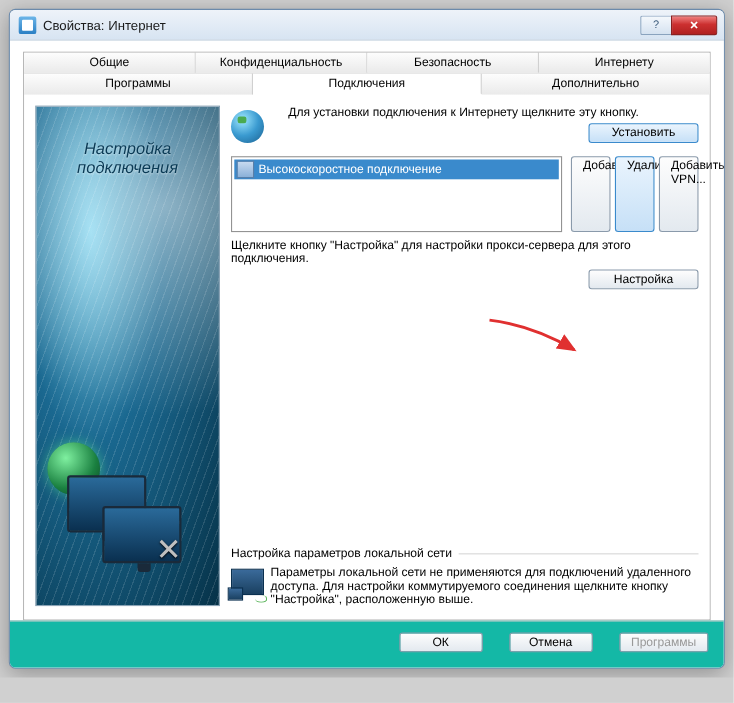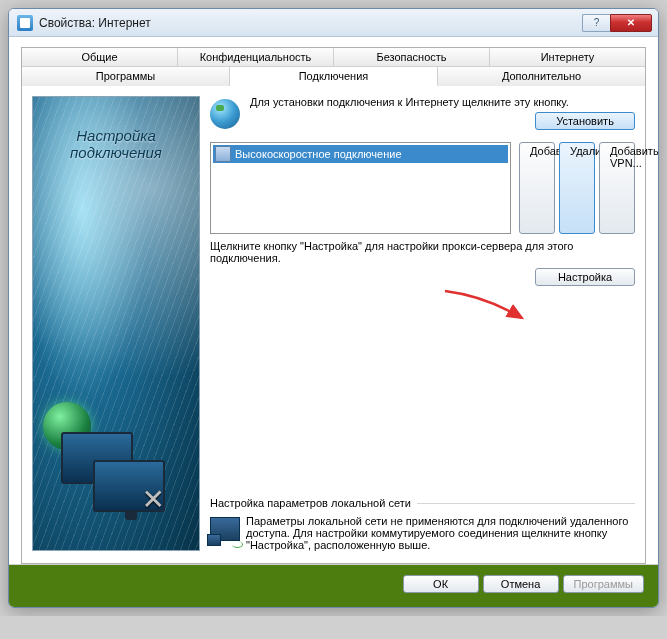"Для установки подключения к Интернету" .section-top { align-items: center -> flex-end; gap: 10px -> 22px }
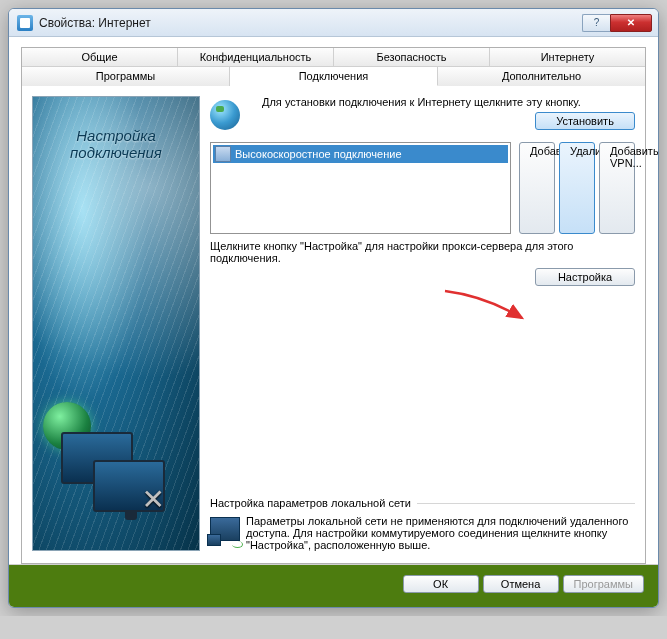"Высокоскоростное подключение" .listbox { height: 92px -> 69px }
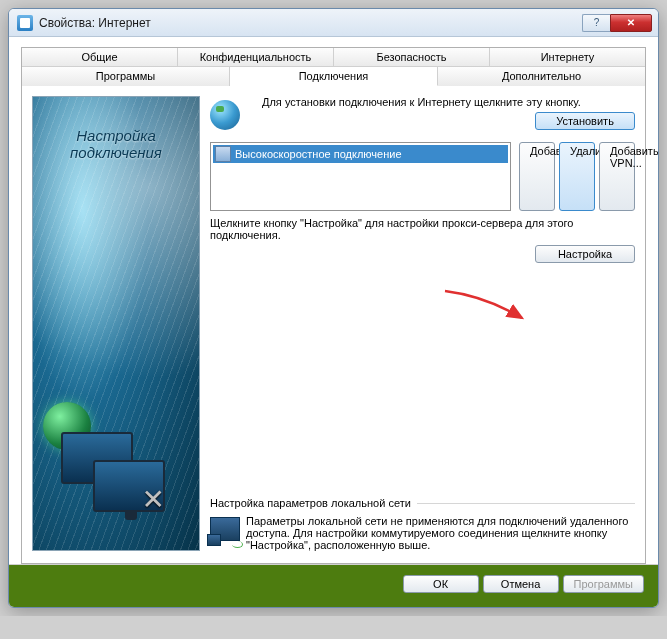"ОК" .dialog-buttons { background: #4d7c0f -> #14b8a6; gap: 4px -> 24px }
